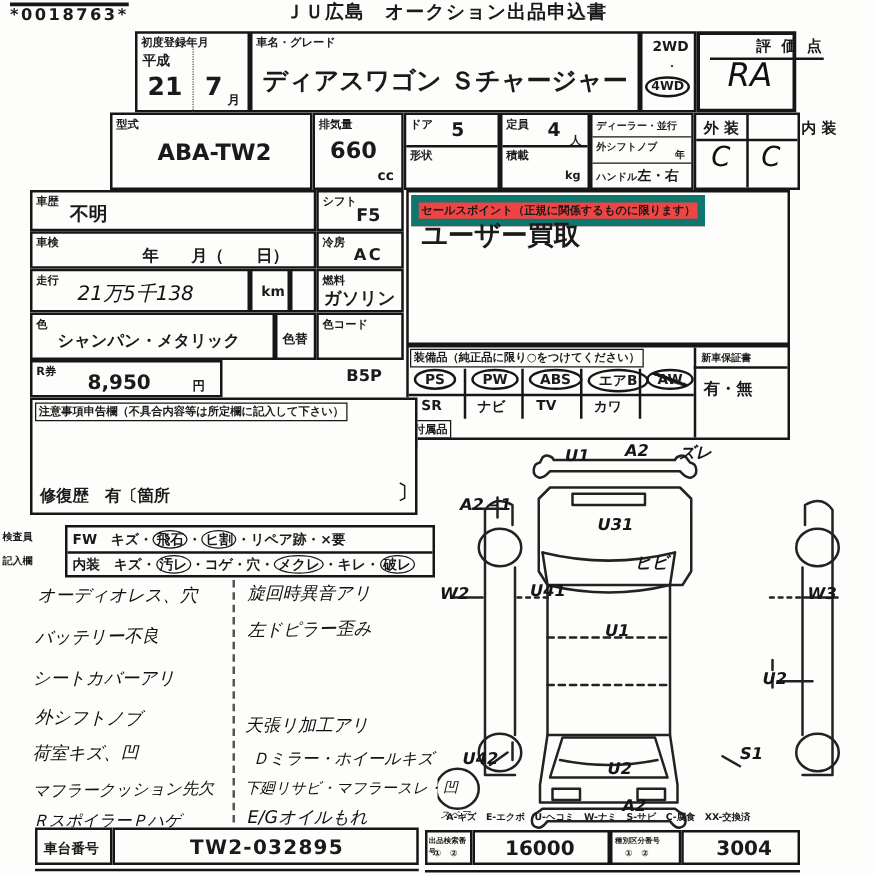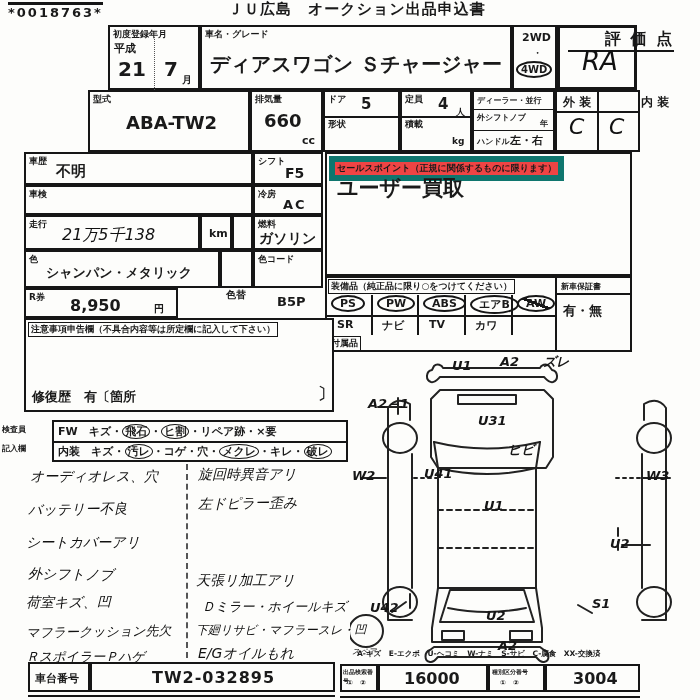"評 価 点" div.v { font-size: 16px -> 12px }
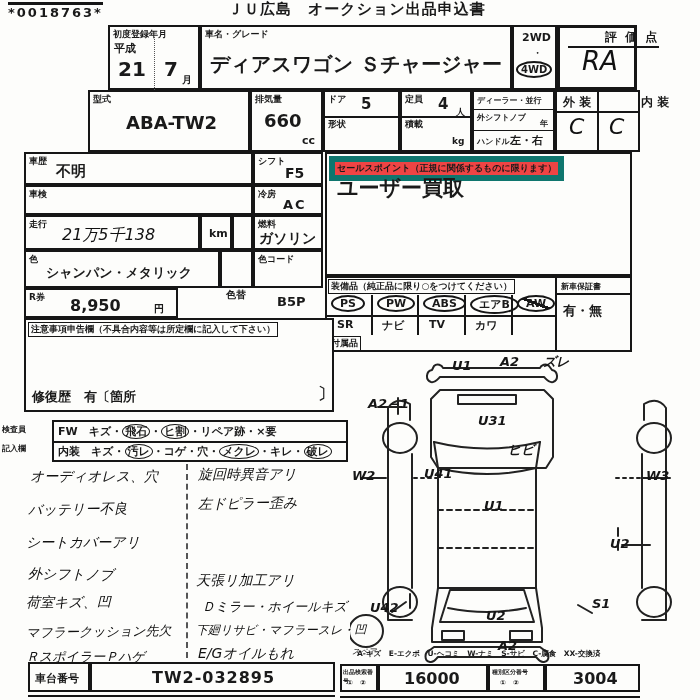"年 月（ 日）" div.v { html: none -> <div>年 月（ 日）</div> }
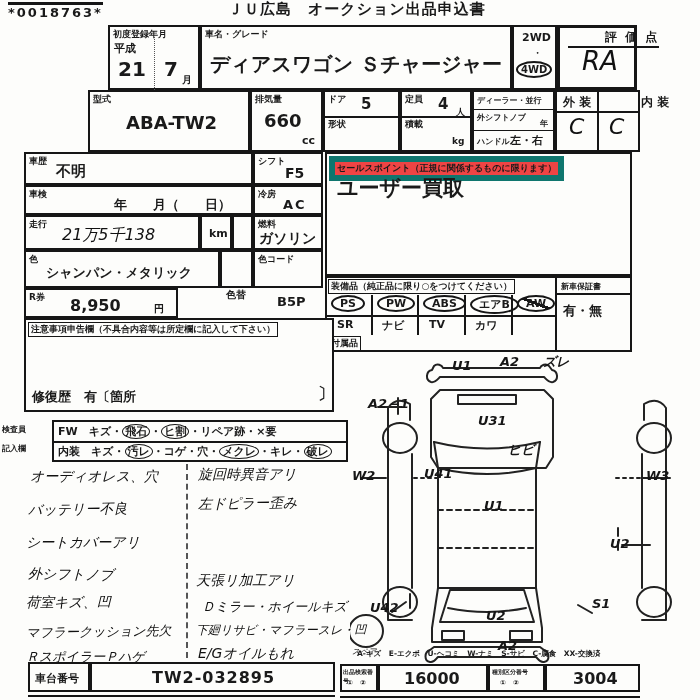"色替" div.v { margin-top: 24px -> none }
